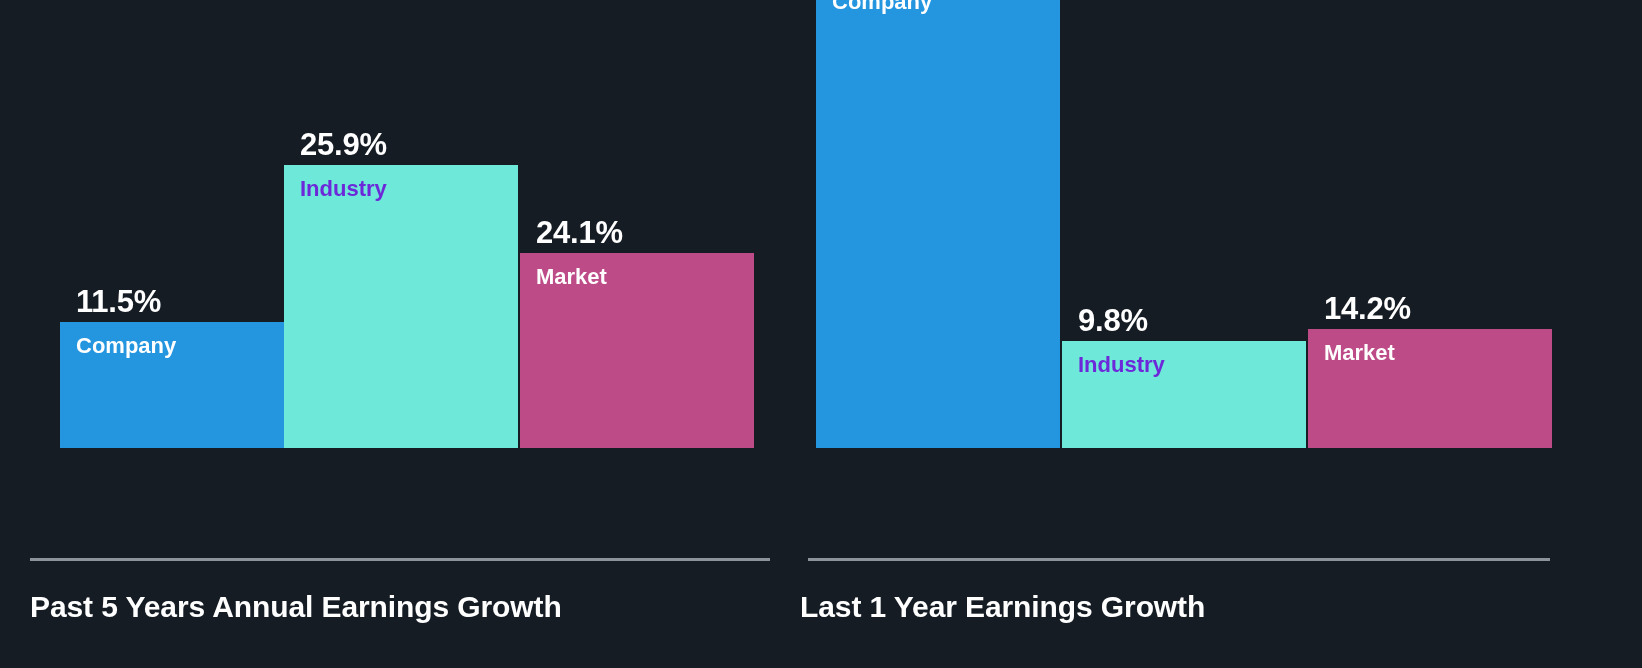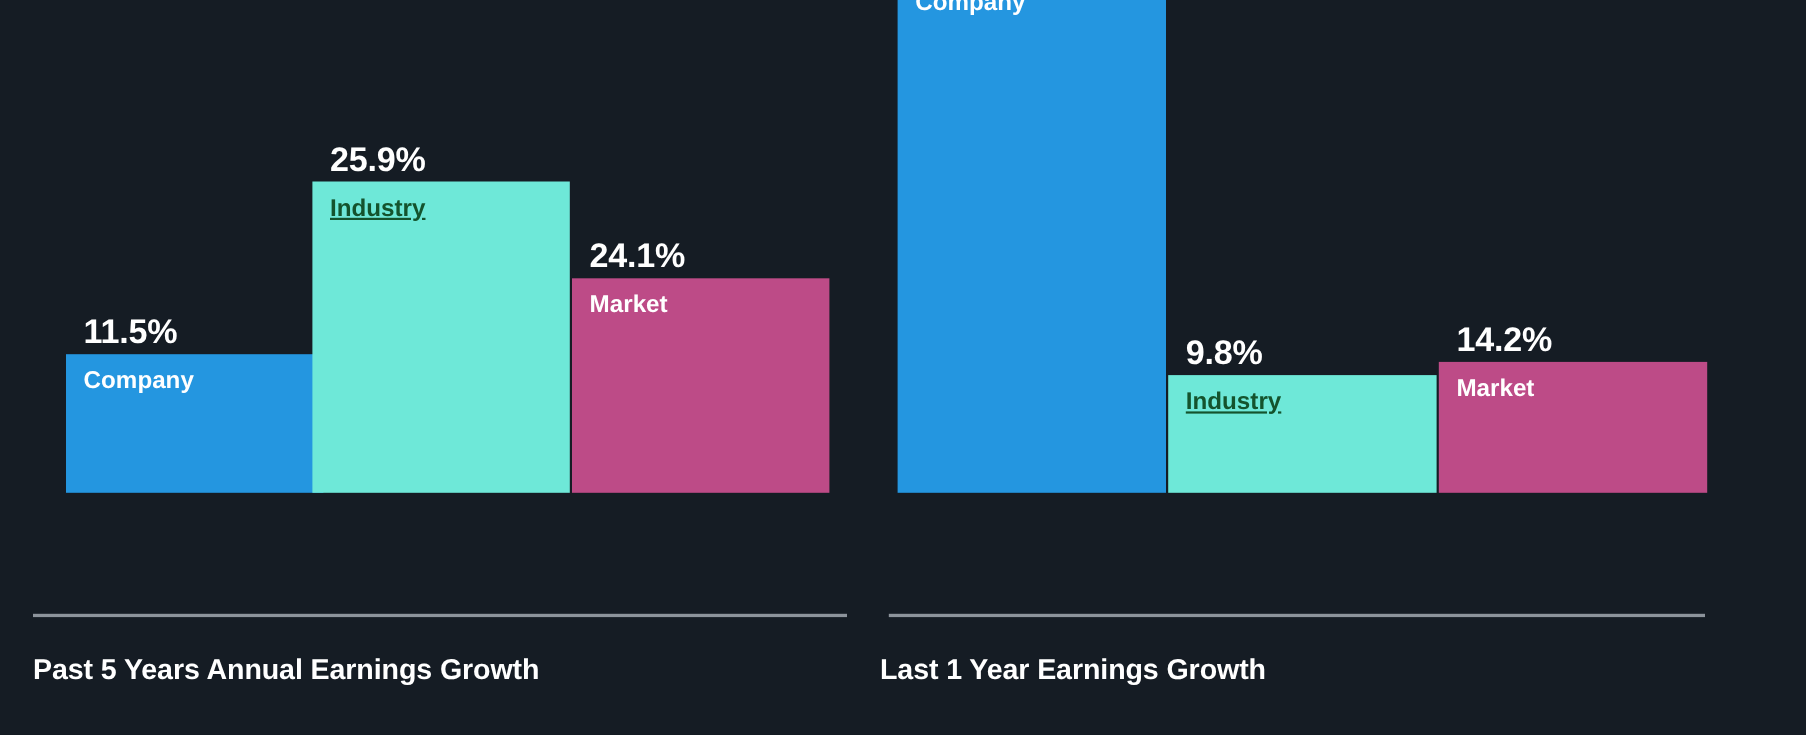"Industry" .series-label.on-light { color: #14532d -> #6d28d9; text-decoration: underline -> none }
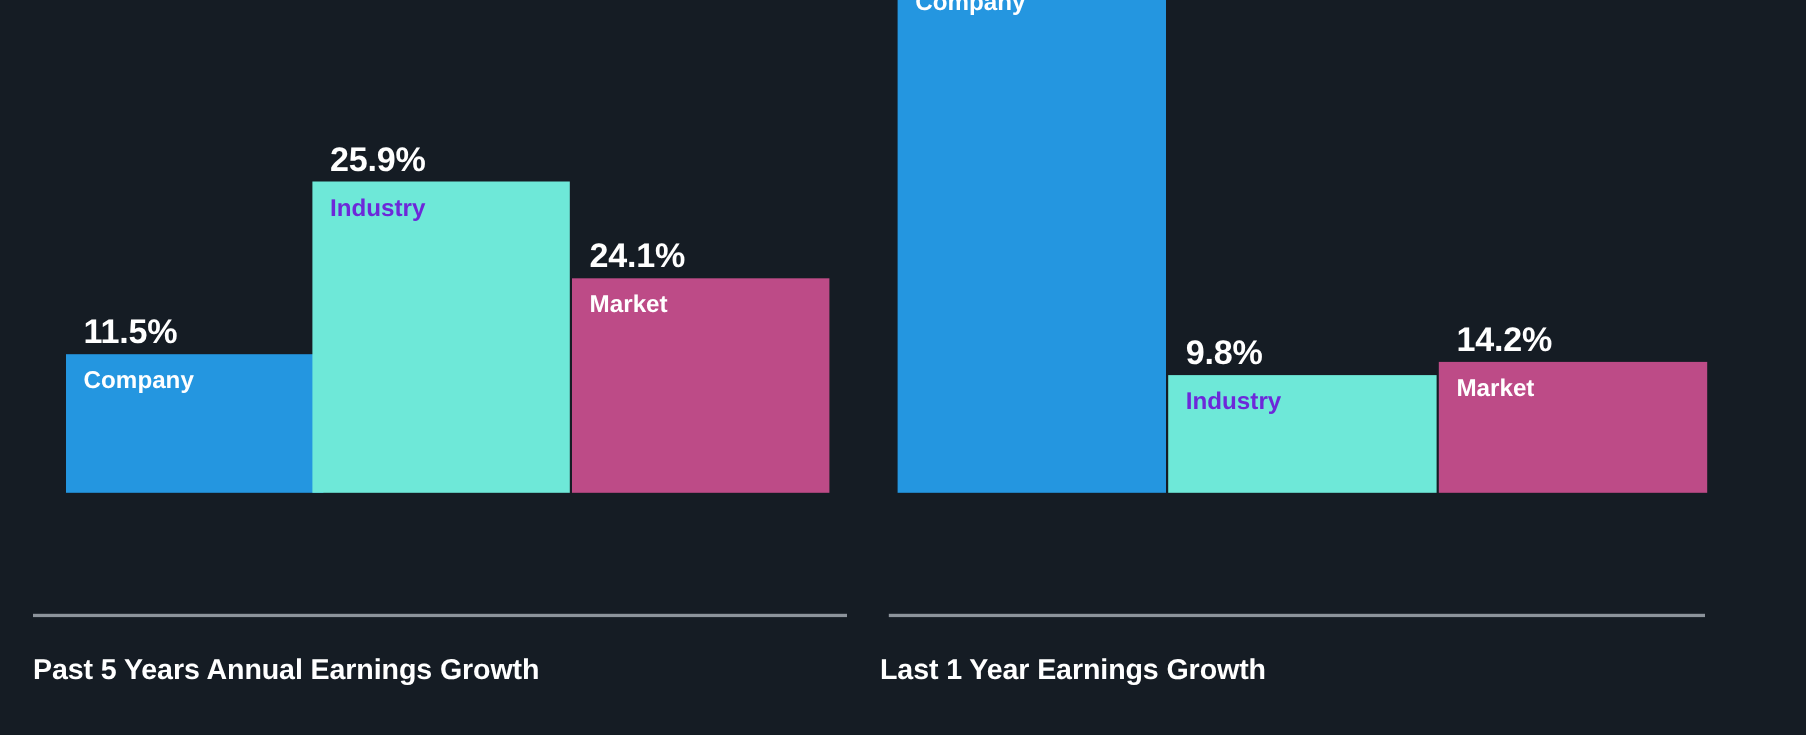"Past 5 Years Annual Earnings" .chart-title { font-size: 26px -> 30px }
